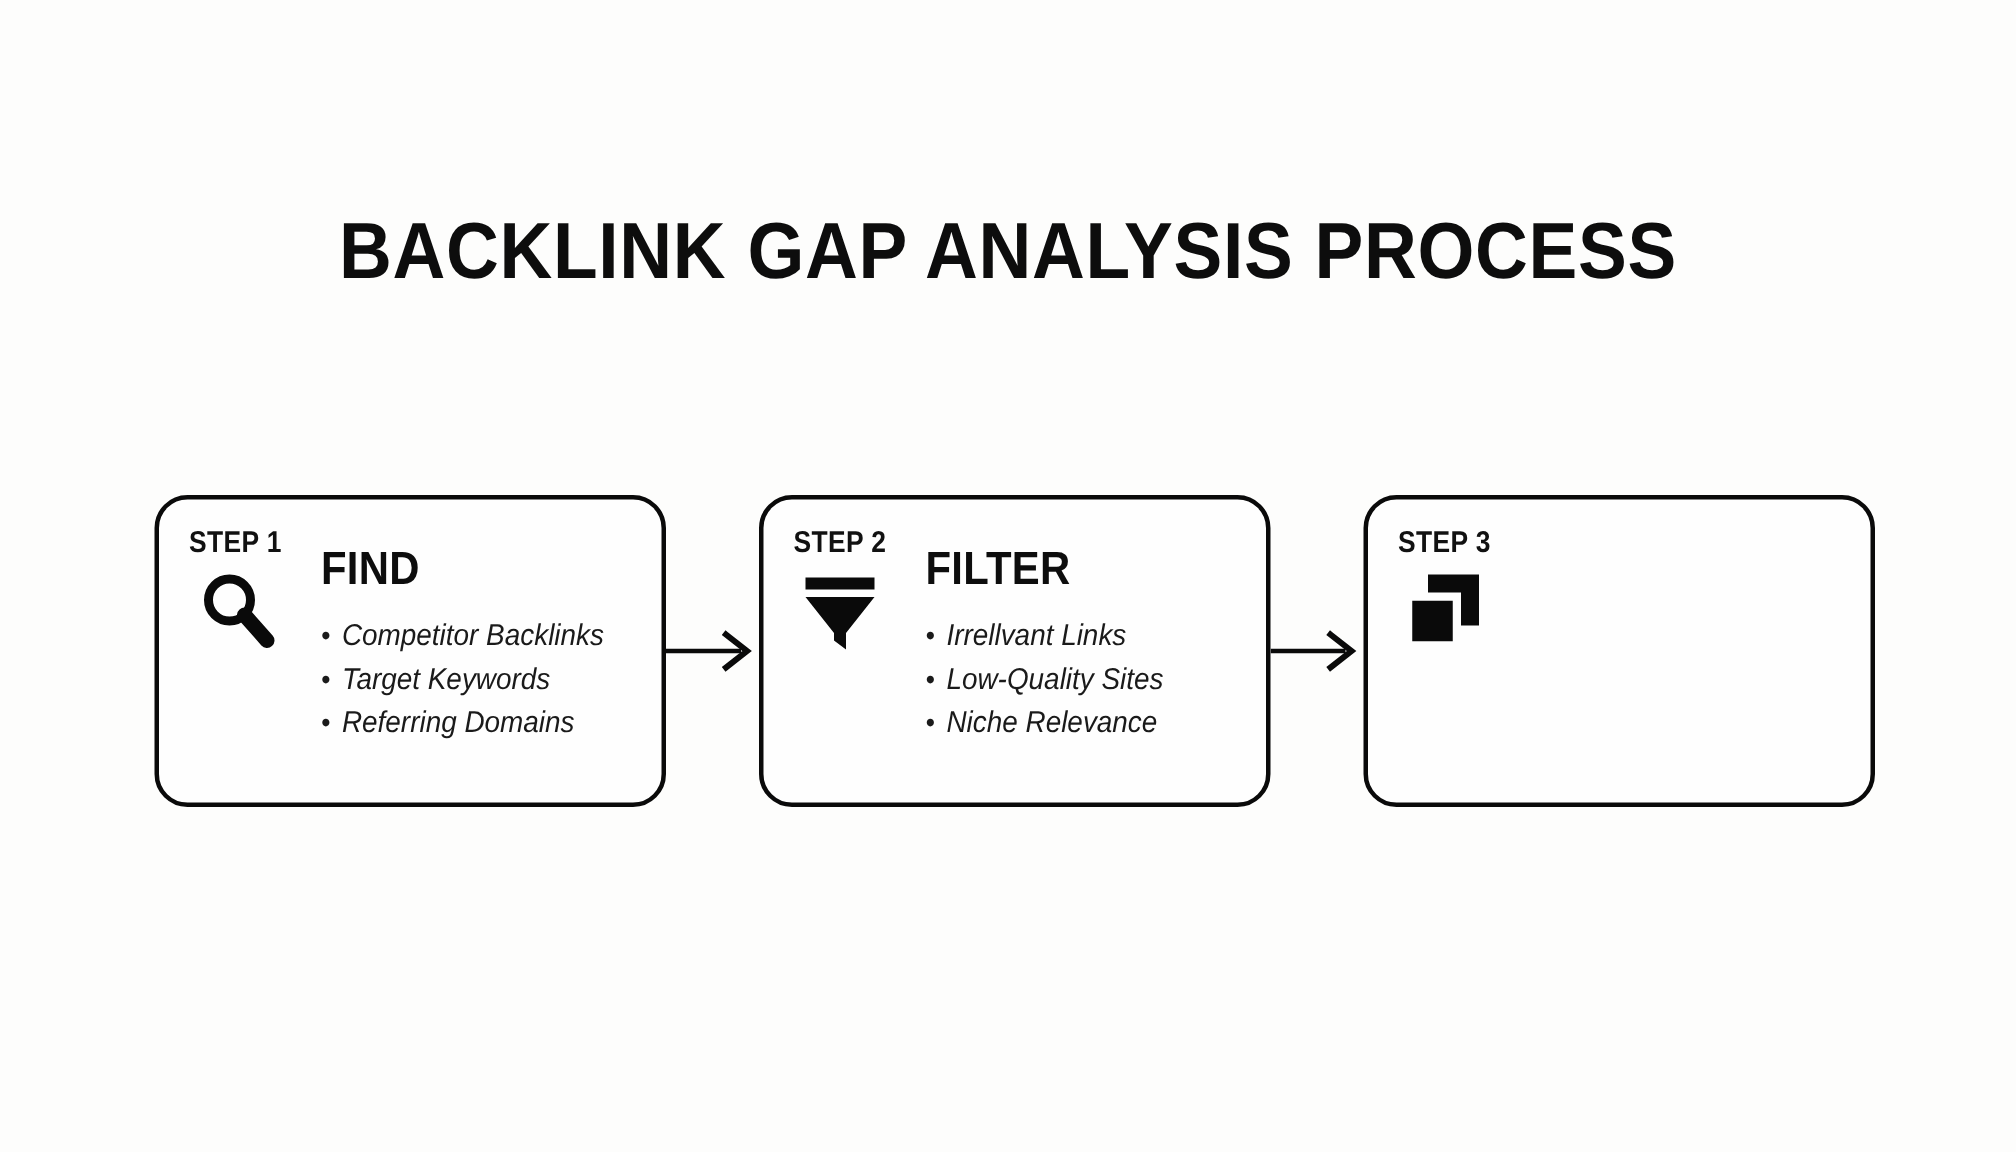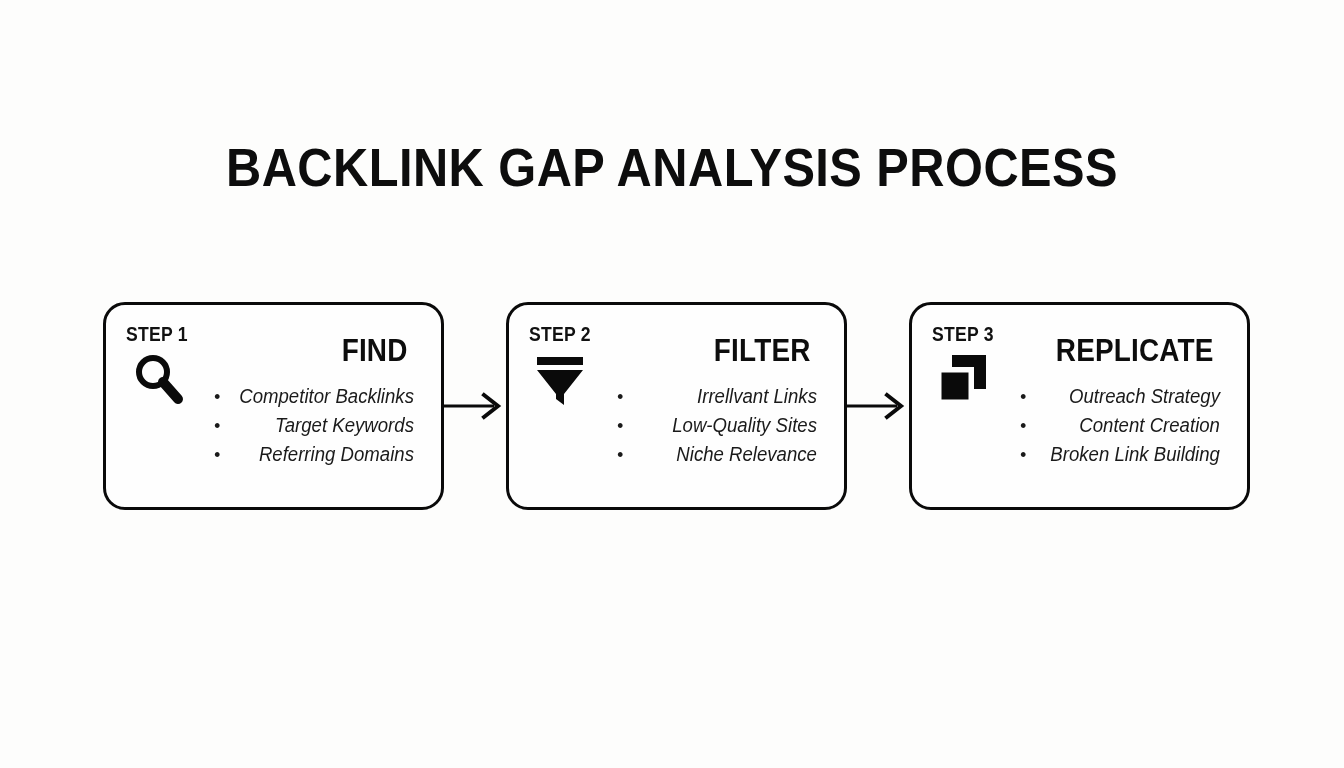"STEP 1" #flow { text-align: right -> none; top: 302px -> 330px }
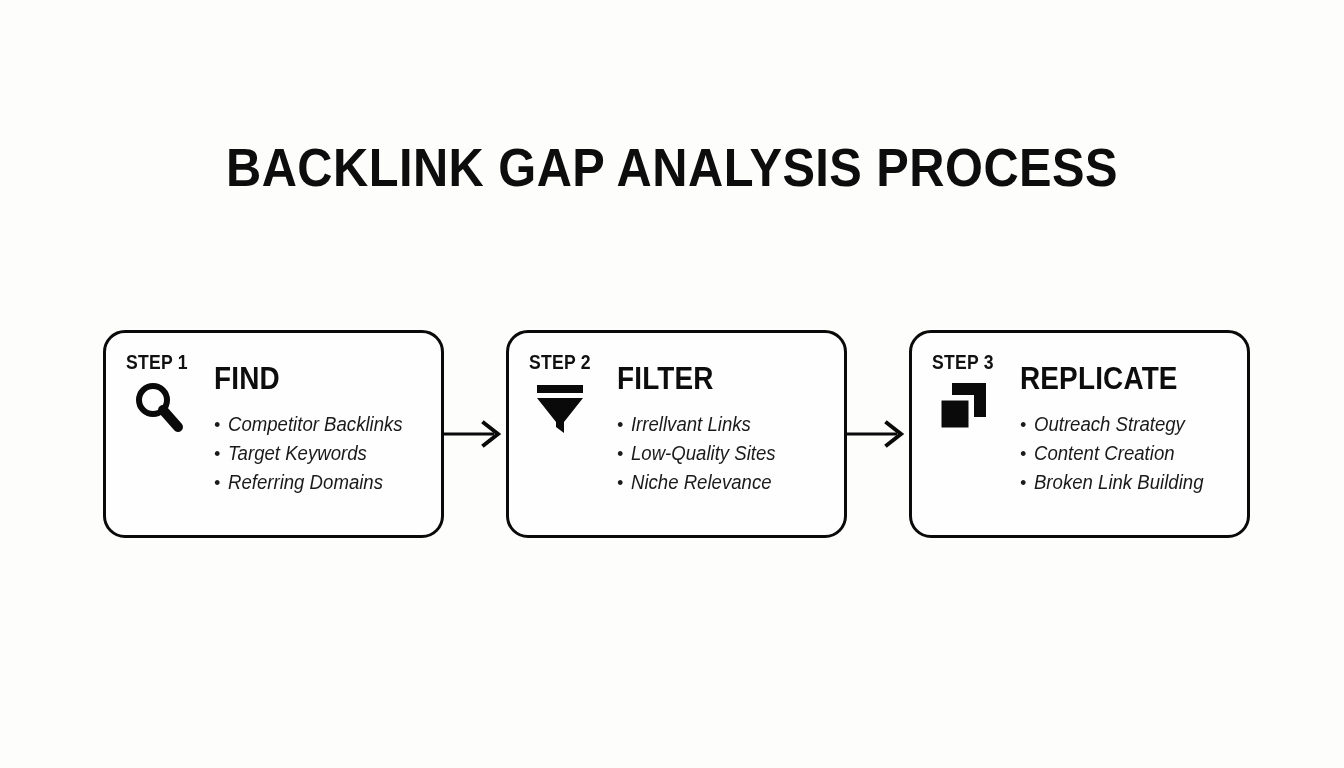"REPLICATE" div.step-body { html: <div> <div>REPLICATE</div> <ul> <li>Outreach Strategy</li> <li>Content Creation</li> <li>Broken Link Building</li> </ul> </div> -> none }
